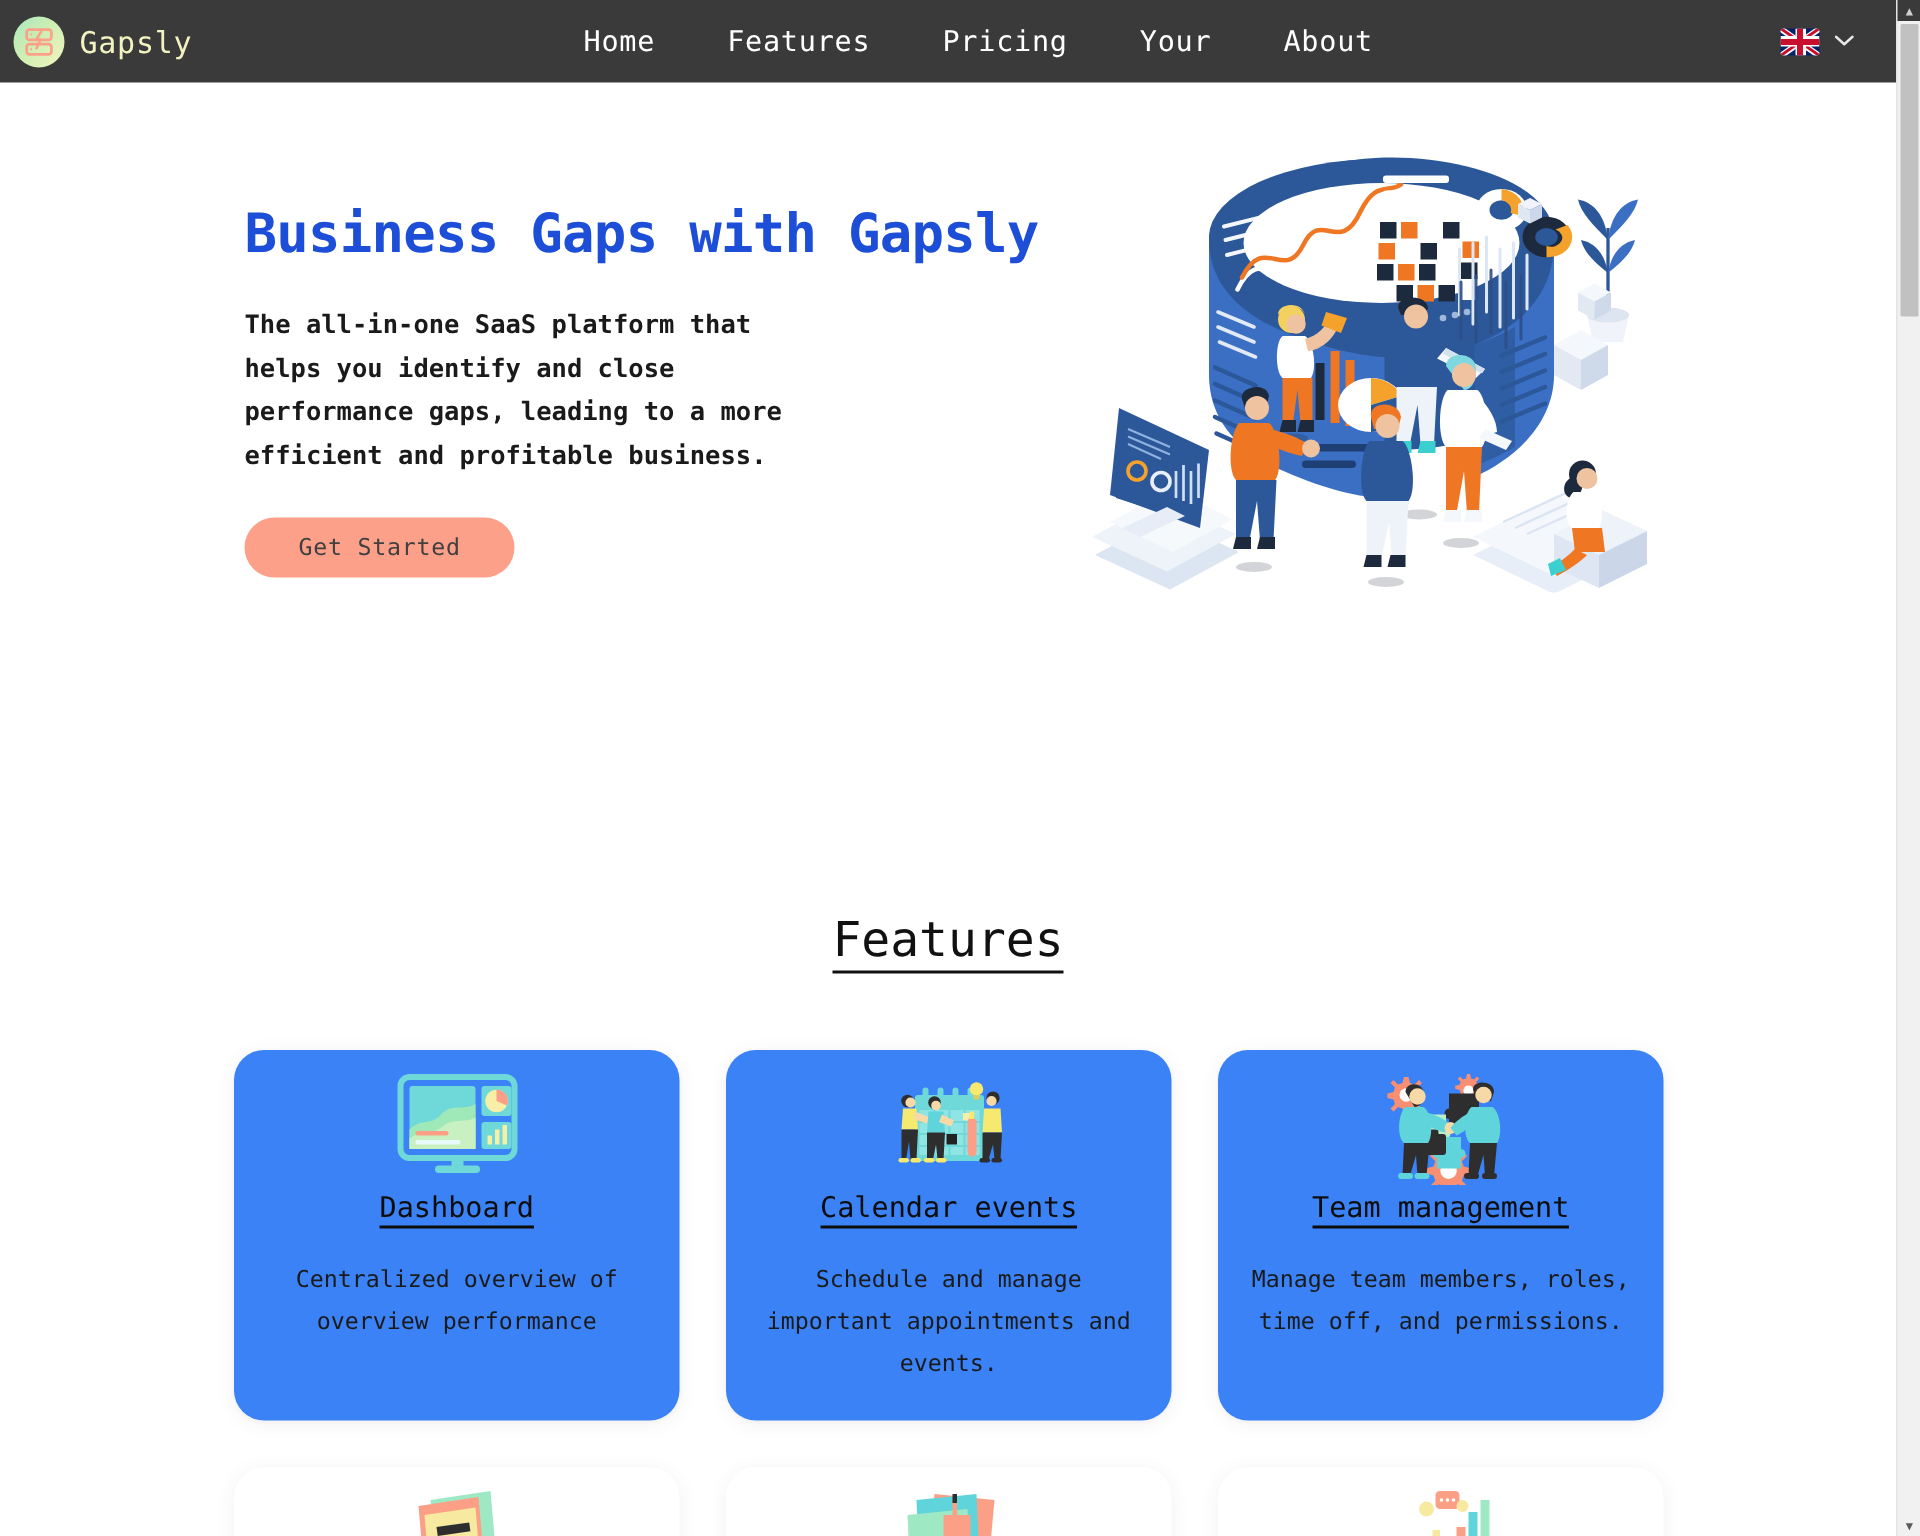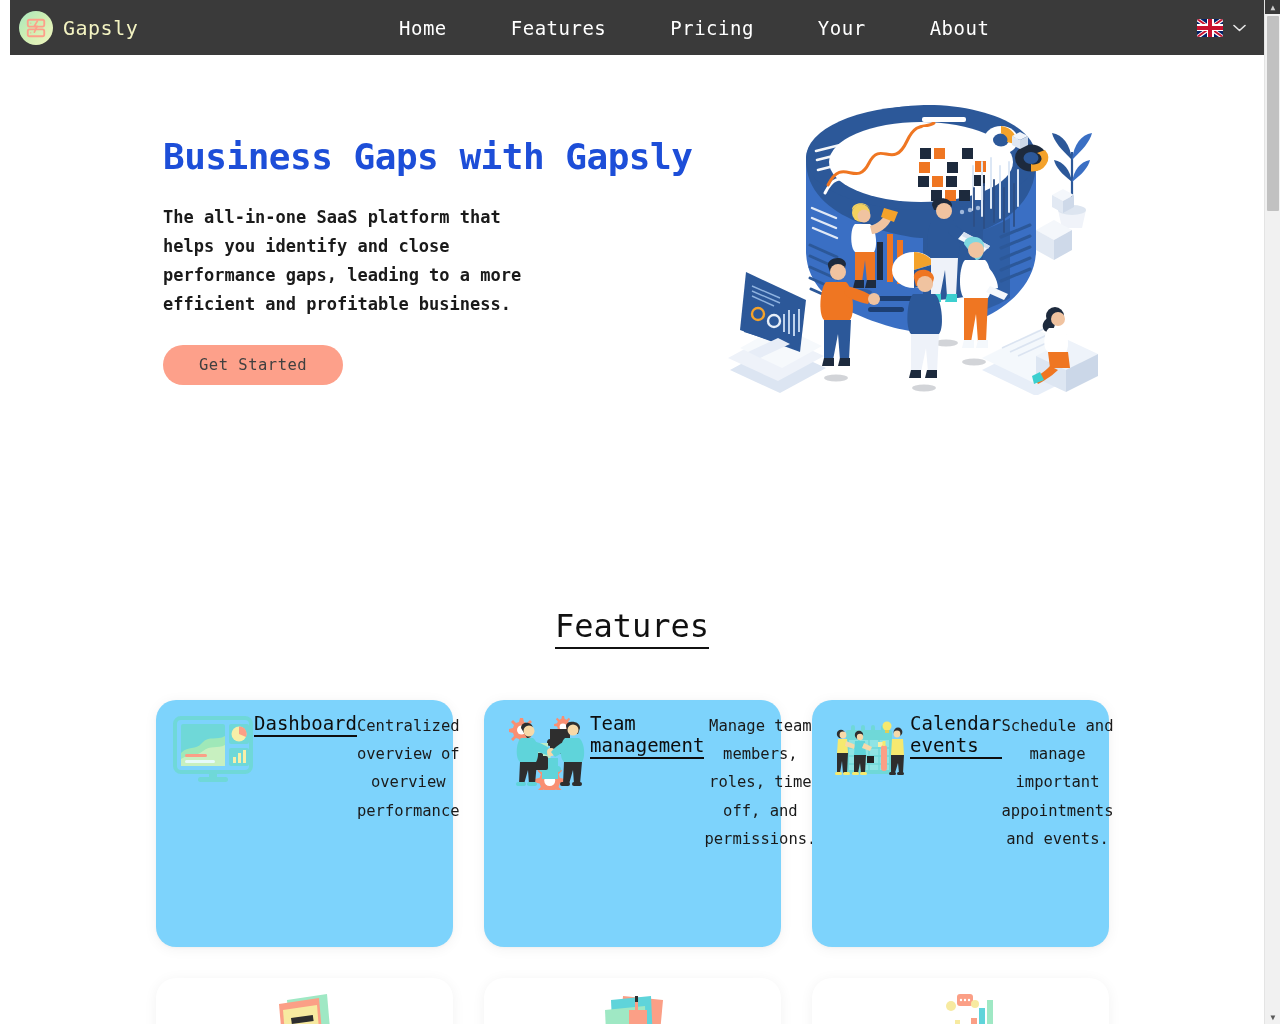"Gapsly" .header { left: 10px -> 0 }
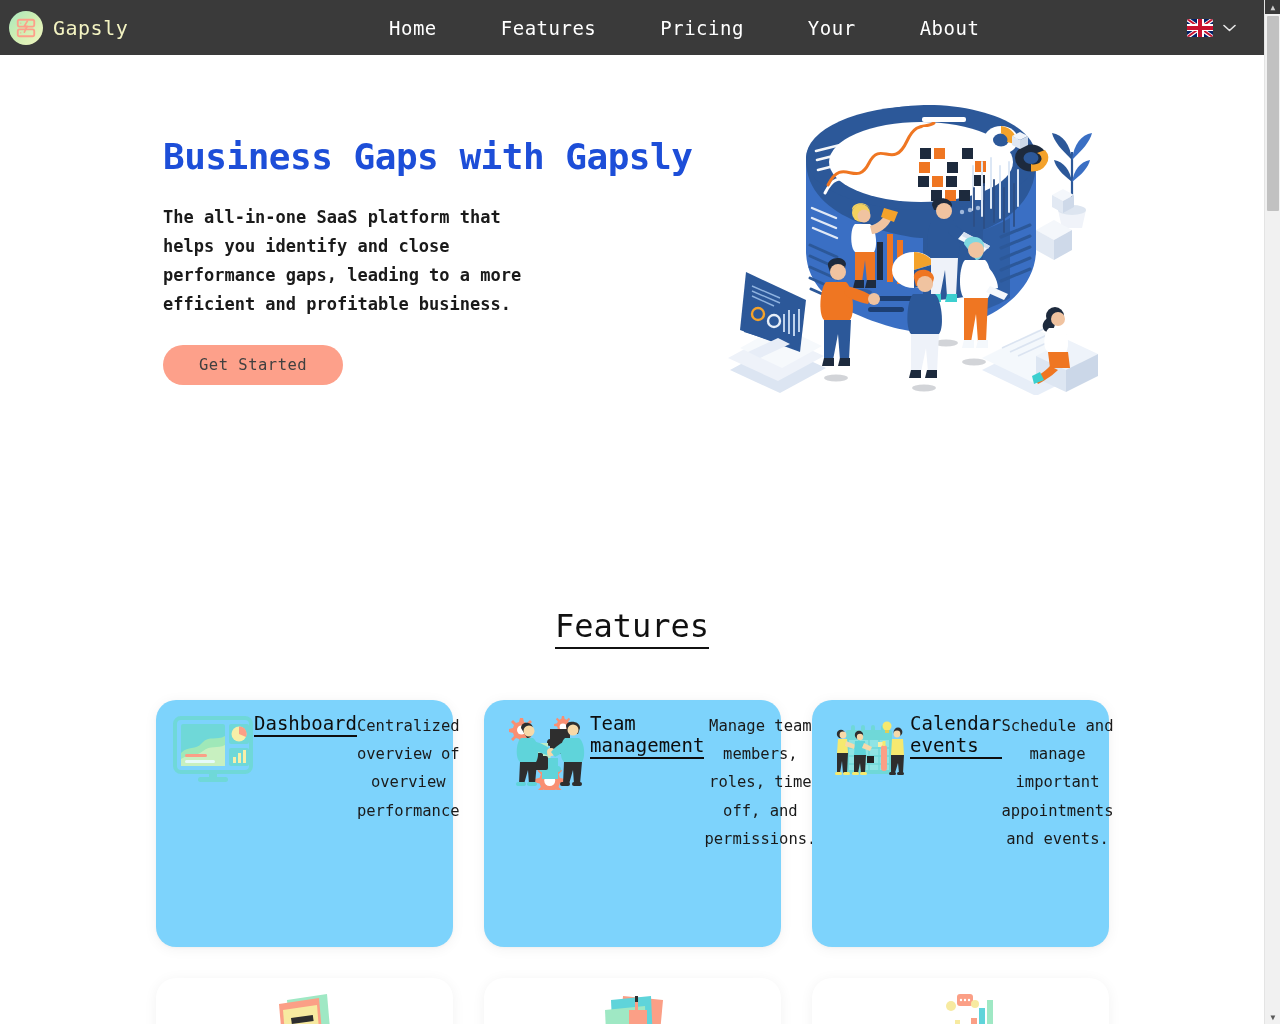"Home" .nav { gap: 16px -> 0px }
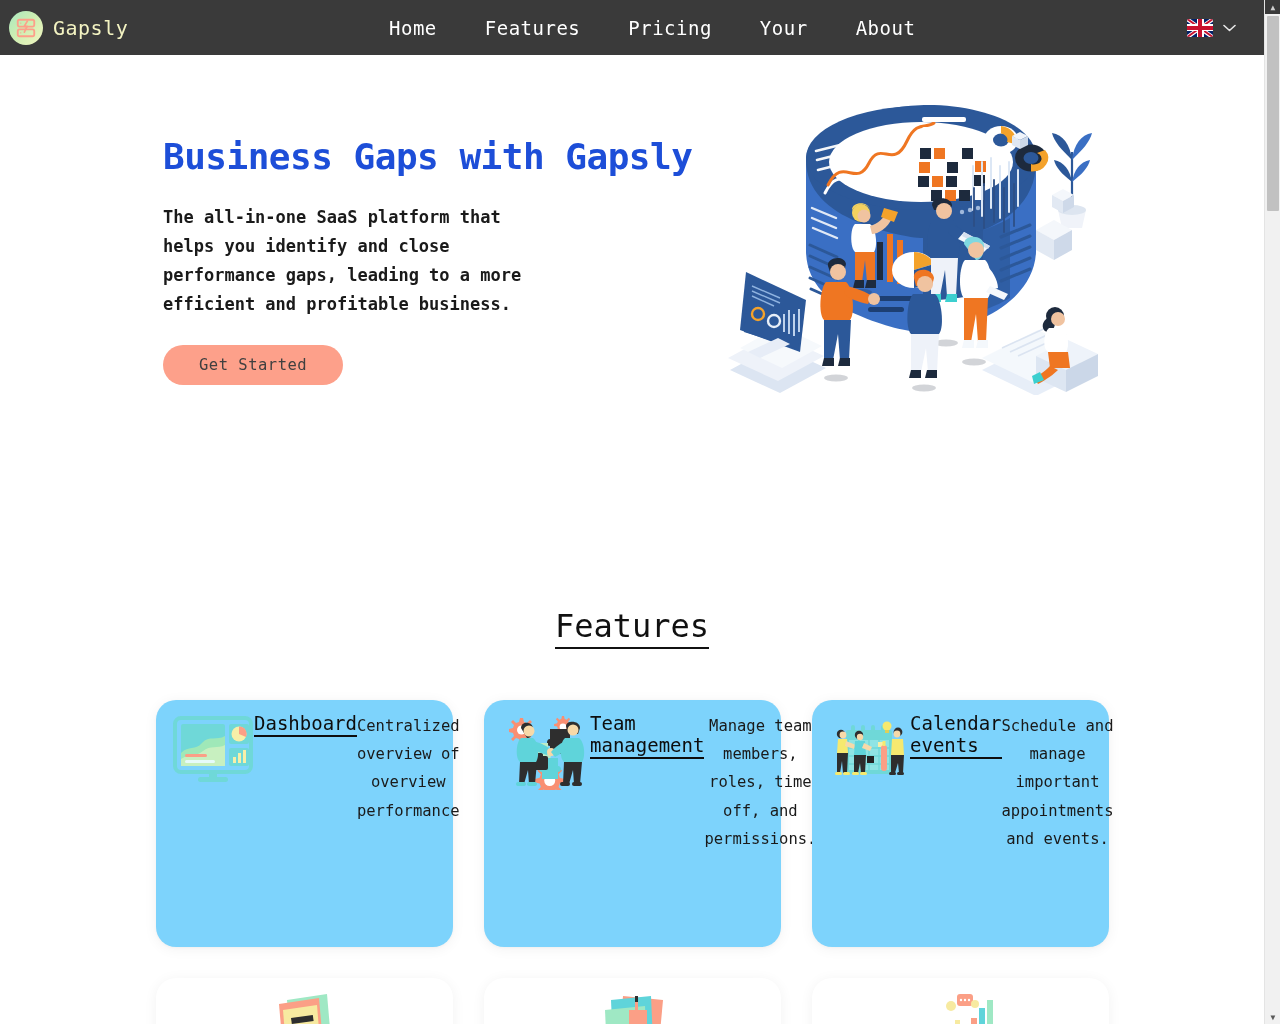"Dashboard" .card { align-items: flex-start -> center; background: #7dd3fc -> #3b82f6; flex-direction: row -> column }
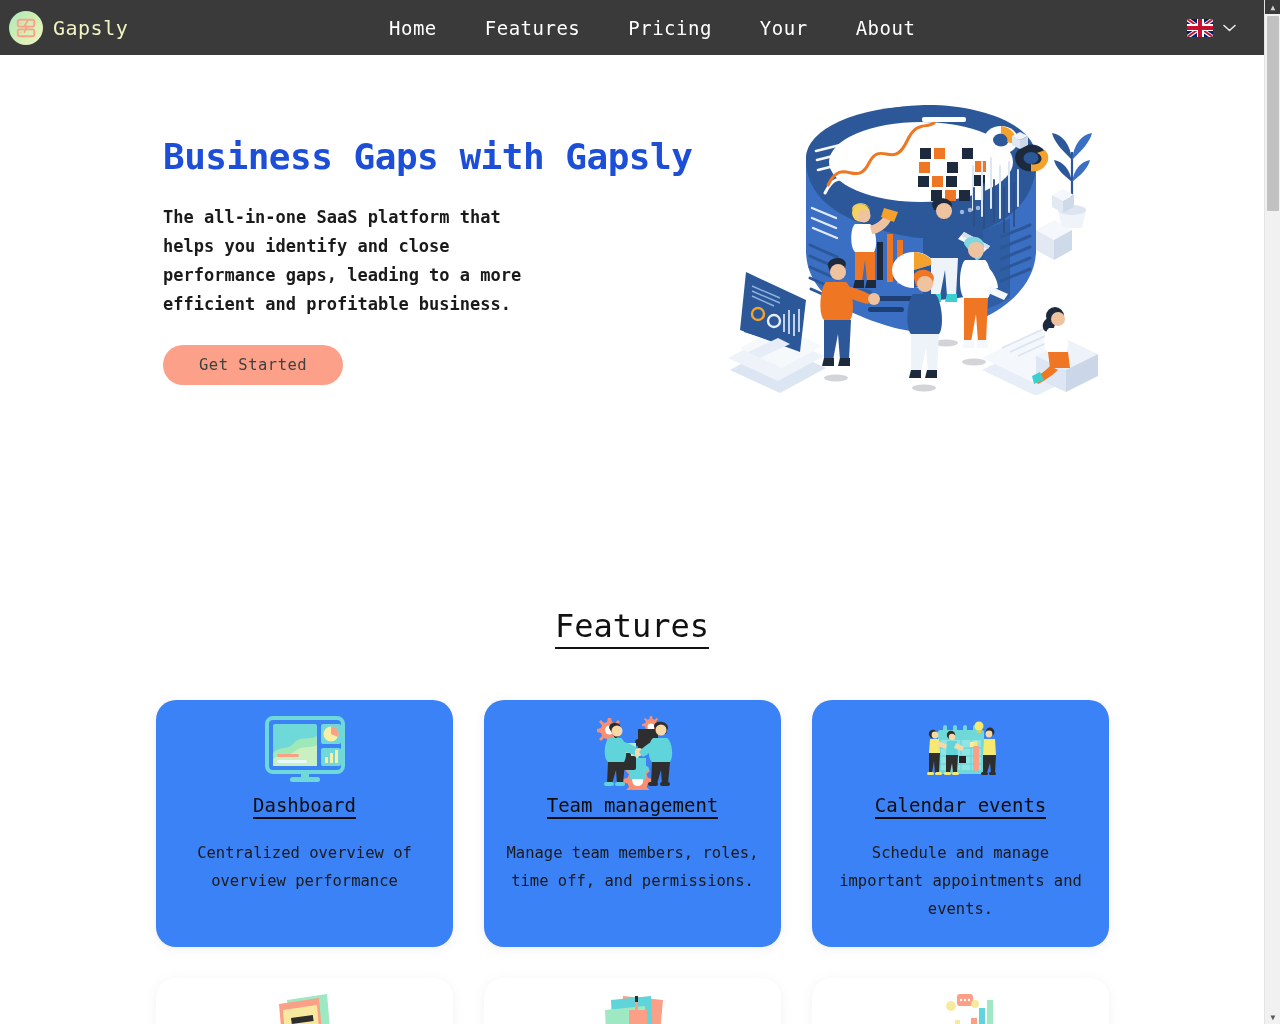"Team management" div.card { order: before "Calendar events" -> after "Calendar events" }
